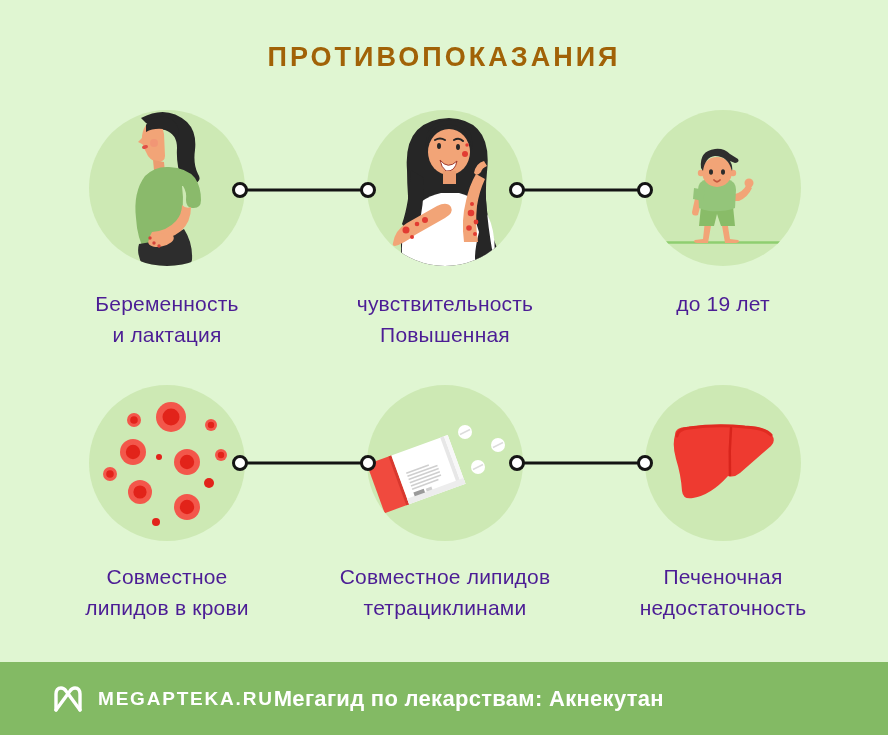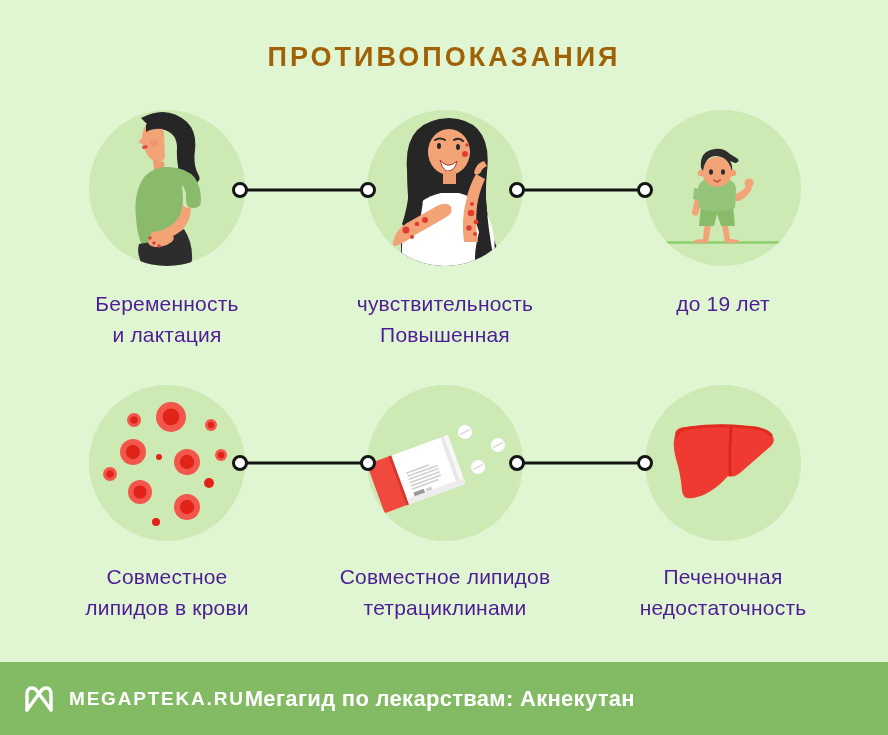"MEGAPTEKA.RU" .footer { padding: 0 23px -> 0 52px }
